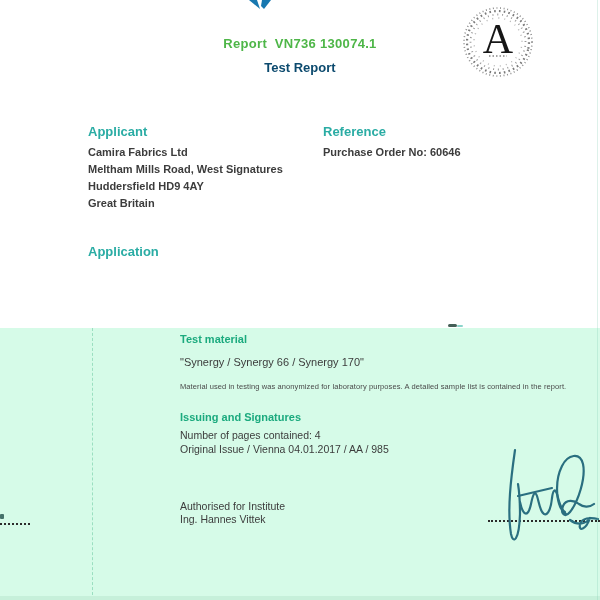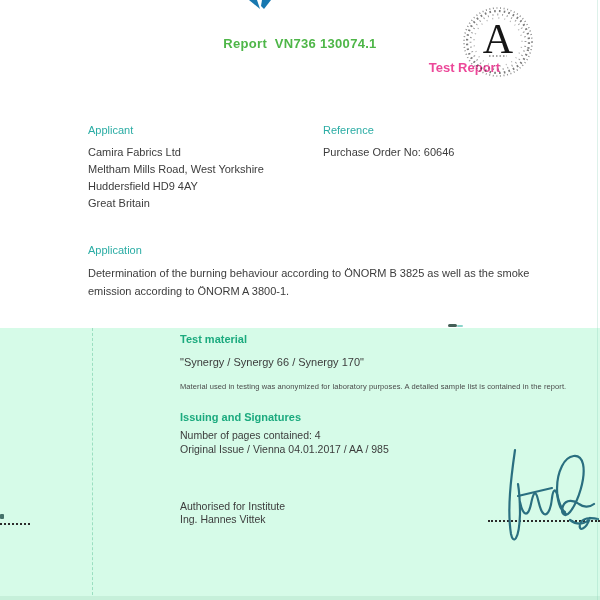"Test Report" #title-line2 { color: #ec4899 -> #0c4a6e; text-align: right -> none }
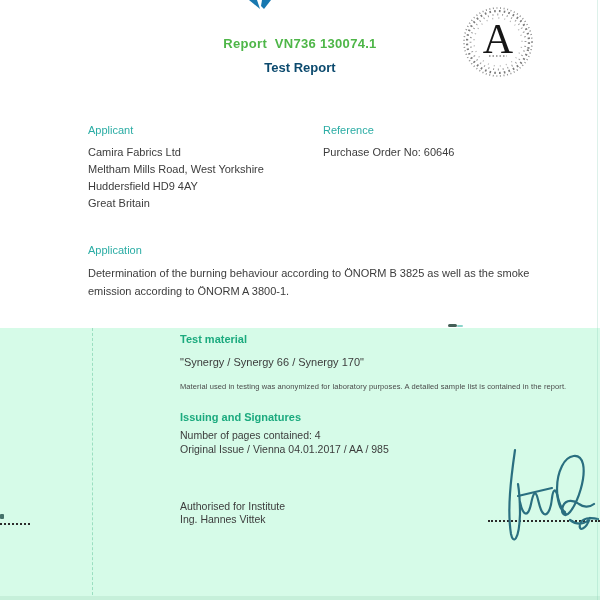"Applicant" .teal-head { font-size: 11px -> 13px; font-weight: normal -> bold }
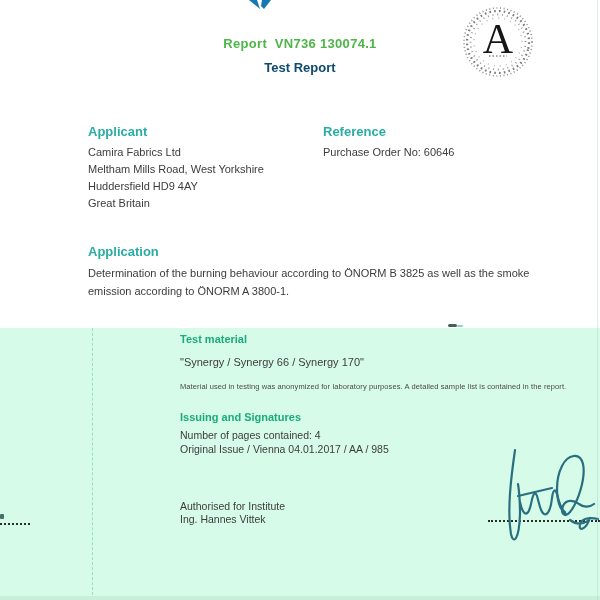"Camira Fabrics Ltd" .body-txt { font-weight: none -> bold }
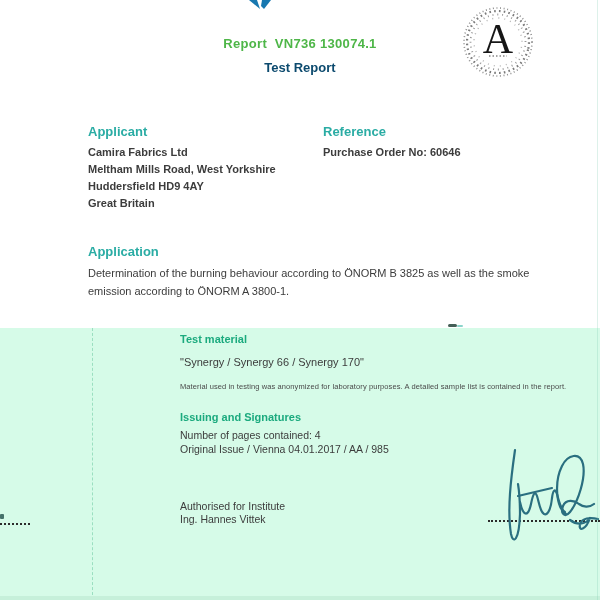"Meltham Mills Road, West Yorkshire" div { text: Yorkshire -> Signatures }
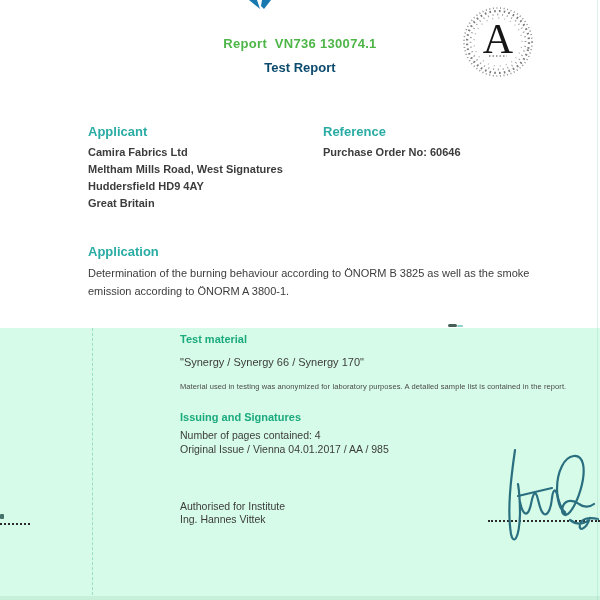"Determination of the burning behaviour" div.abs { html: <div>Determination of the burning behaviour according to ÖNORM B 3825 as well as the smoke emission according to ÖNORM A 3800-1.</div> -> none }
